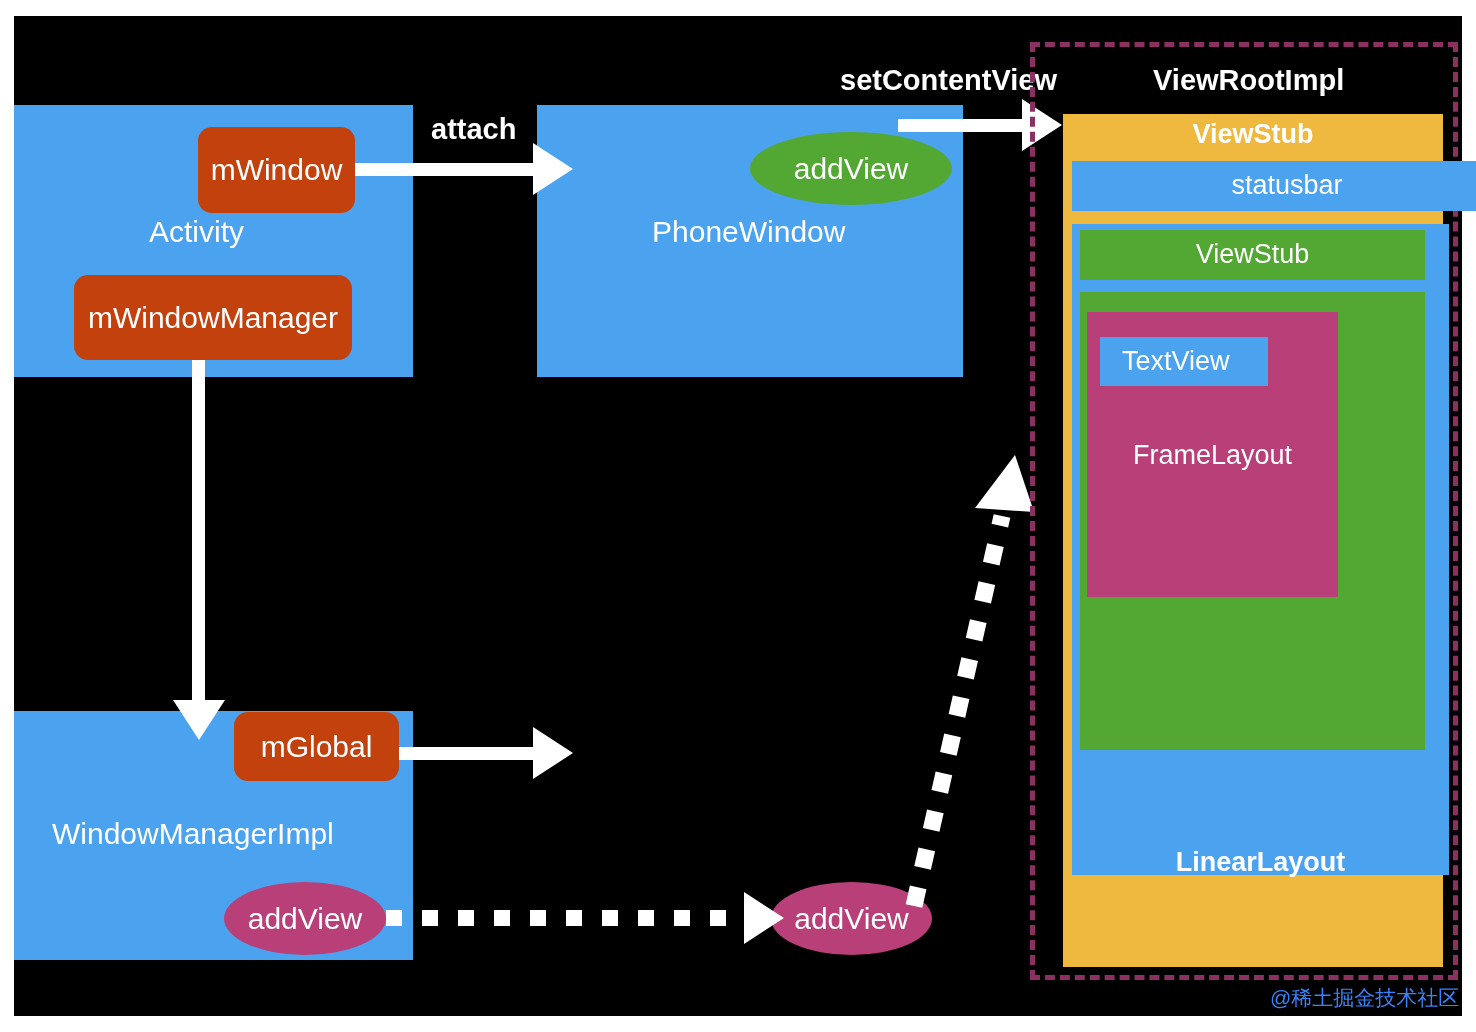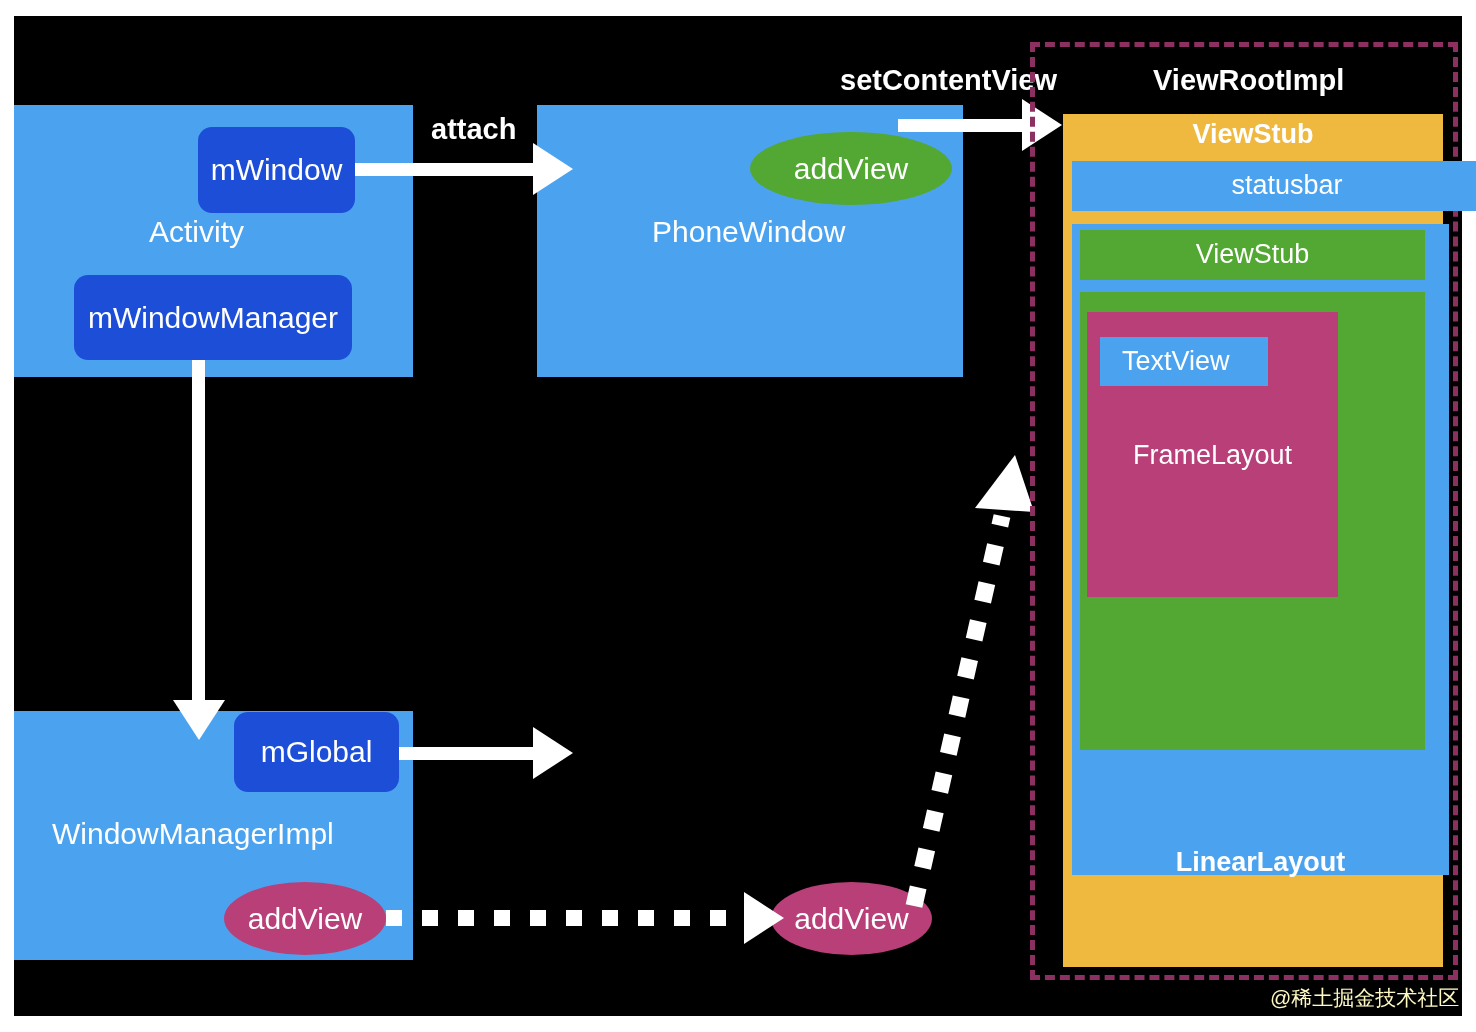"mWindow" .pill { background: #1d4ed8 -> #c2410c }
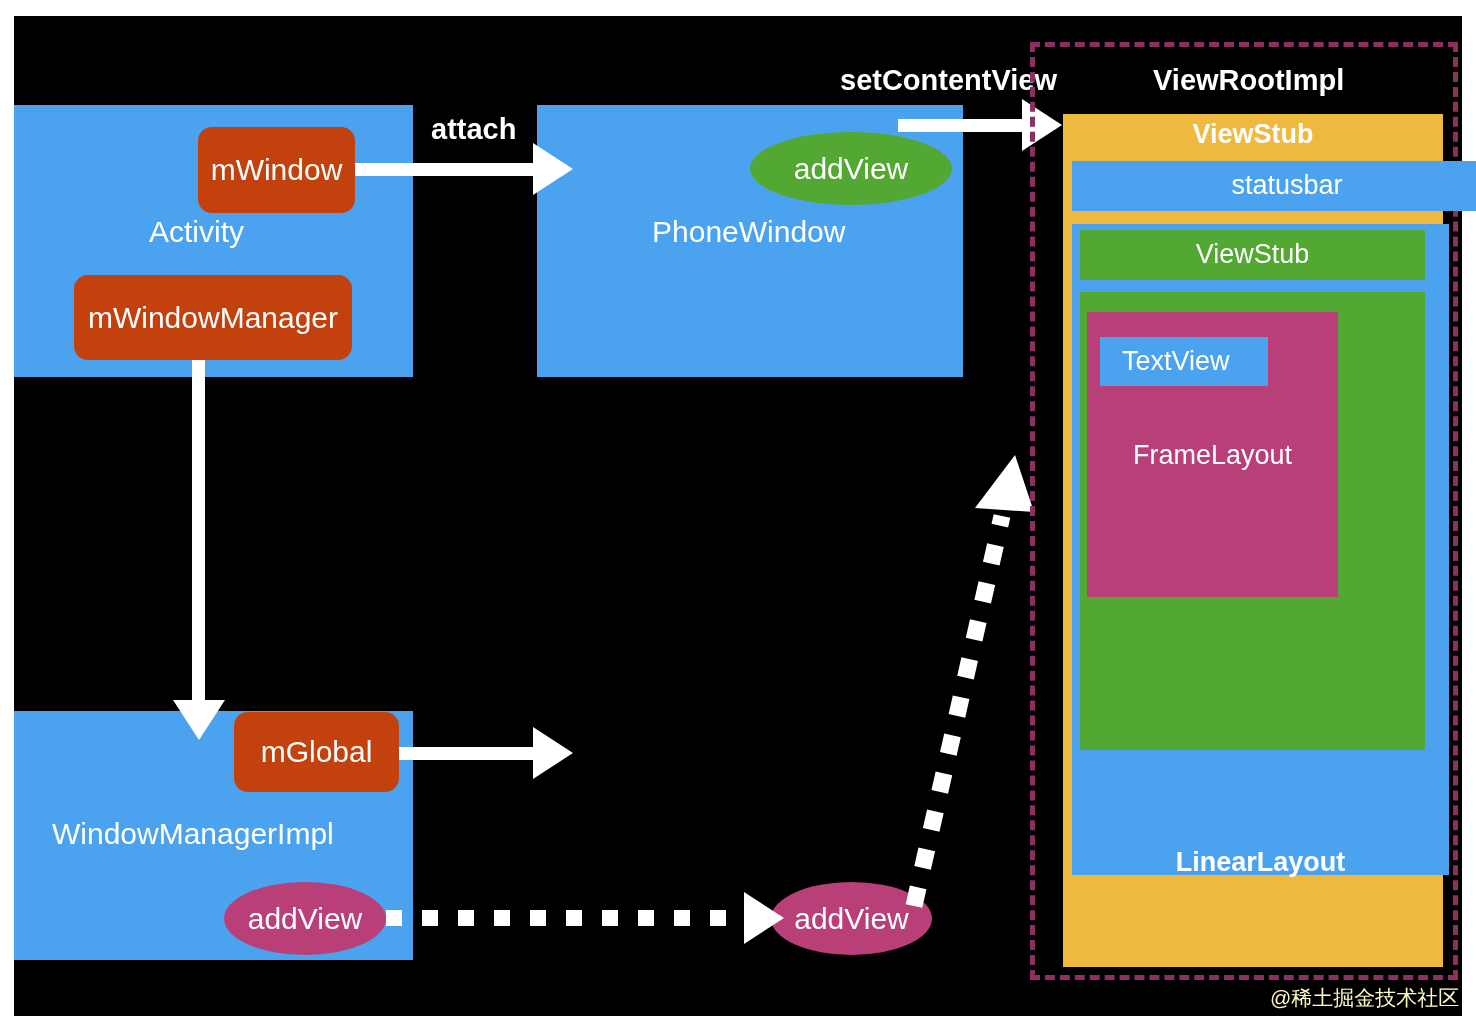"mGlobal" div.pill { height: 80px -> 69px }
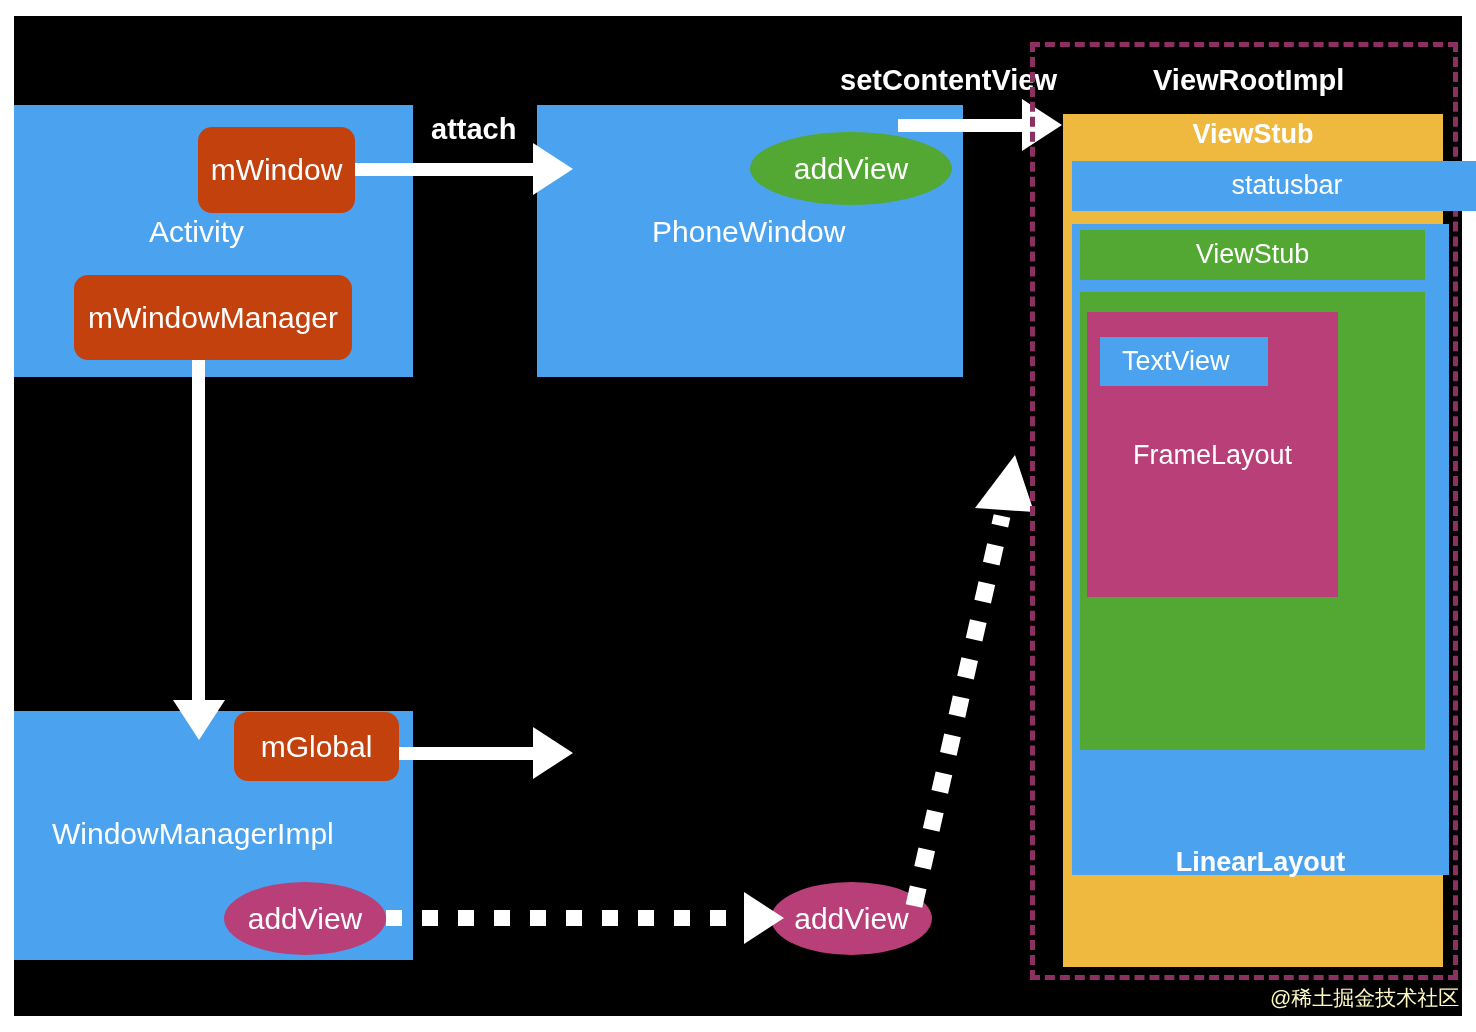"@稀土掘金技术社区" .watermark { color: #fef9c3 -> #3b82f6 }
